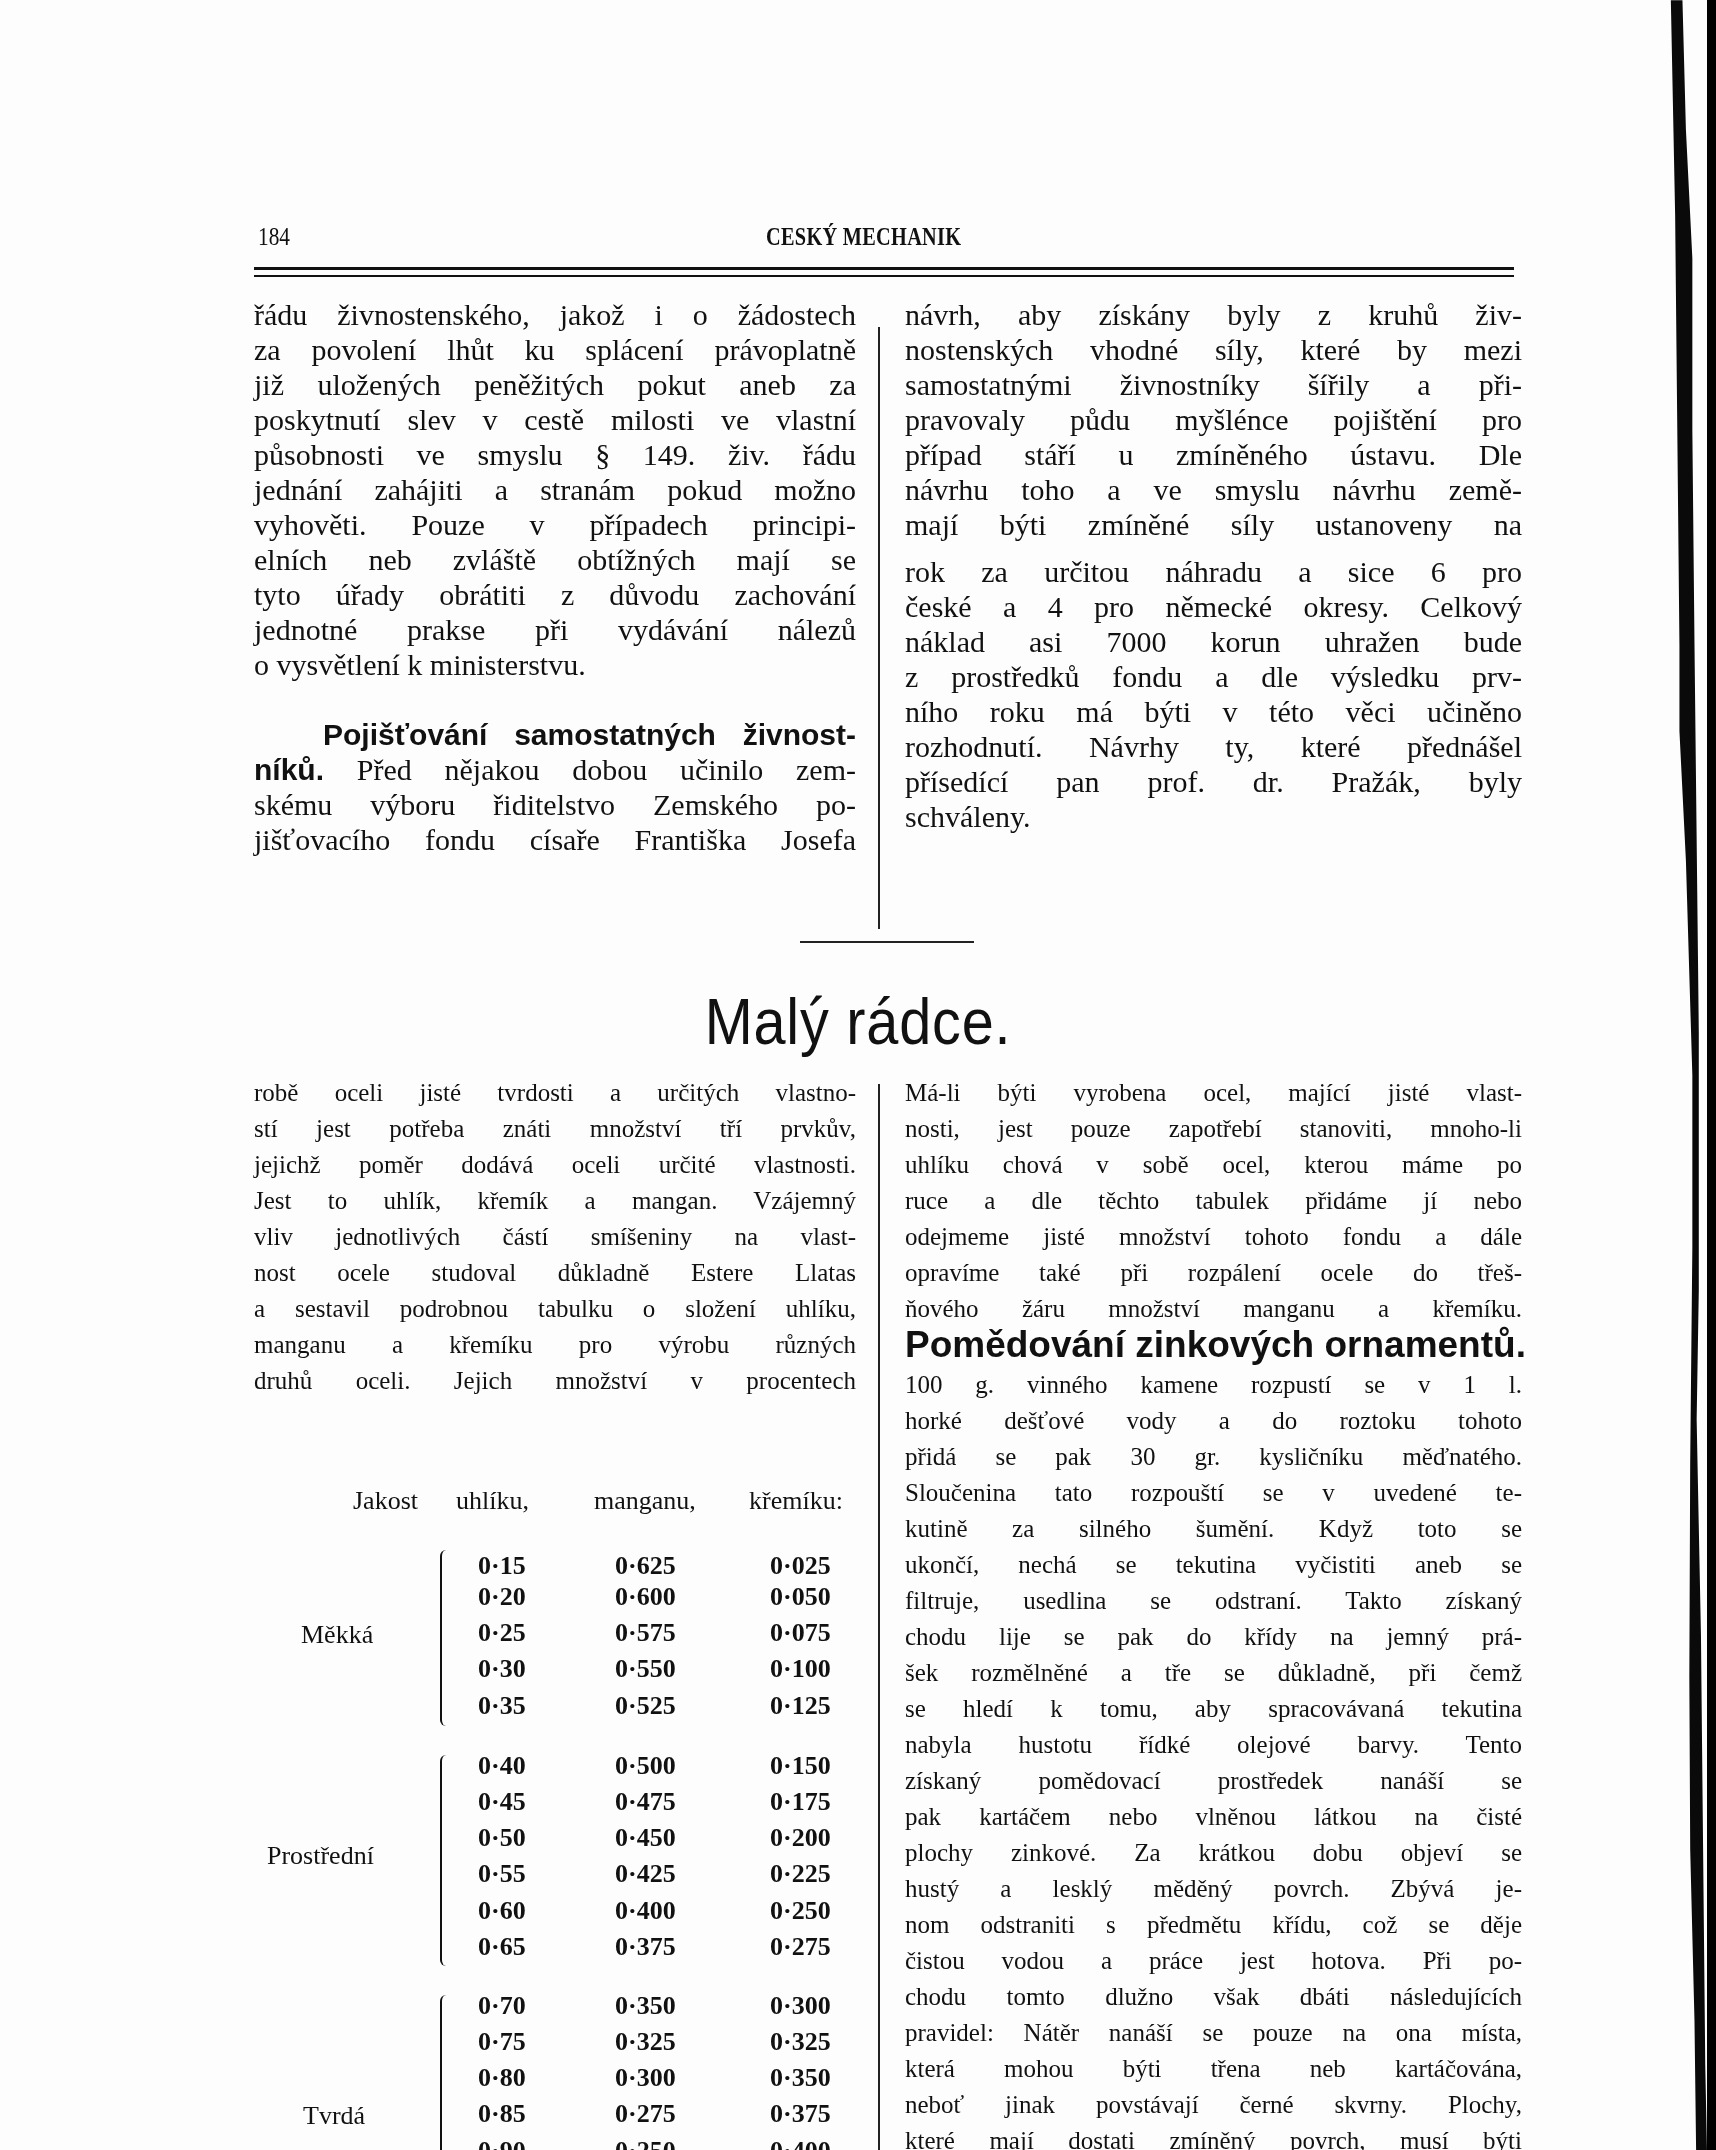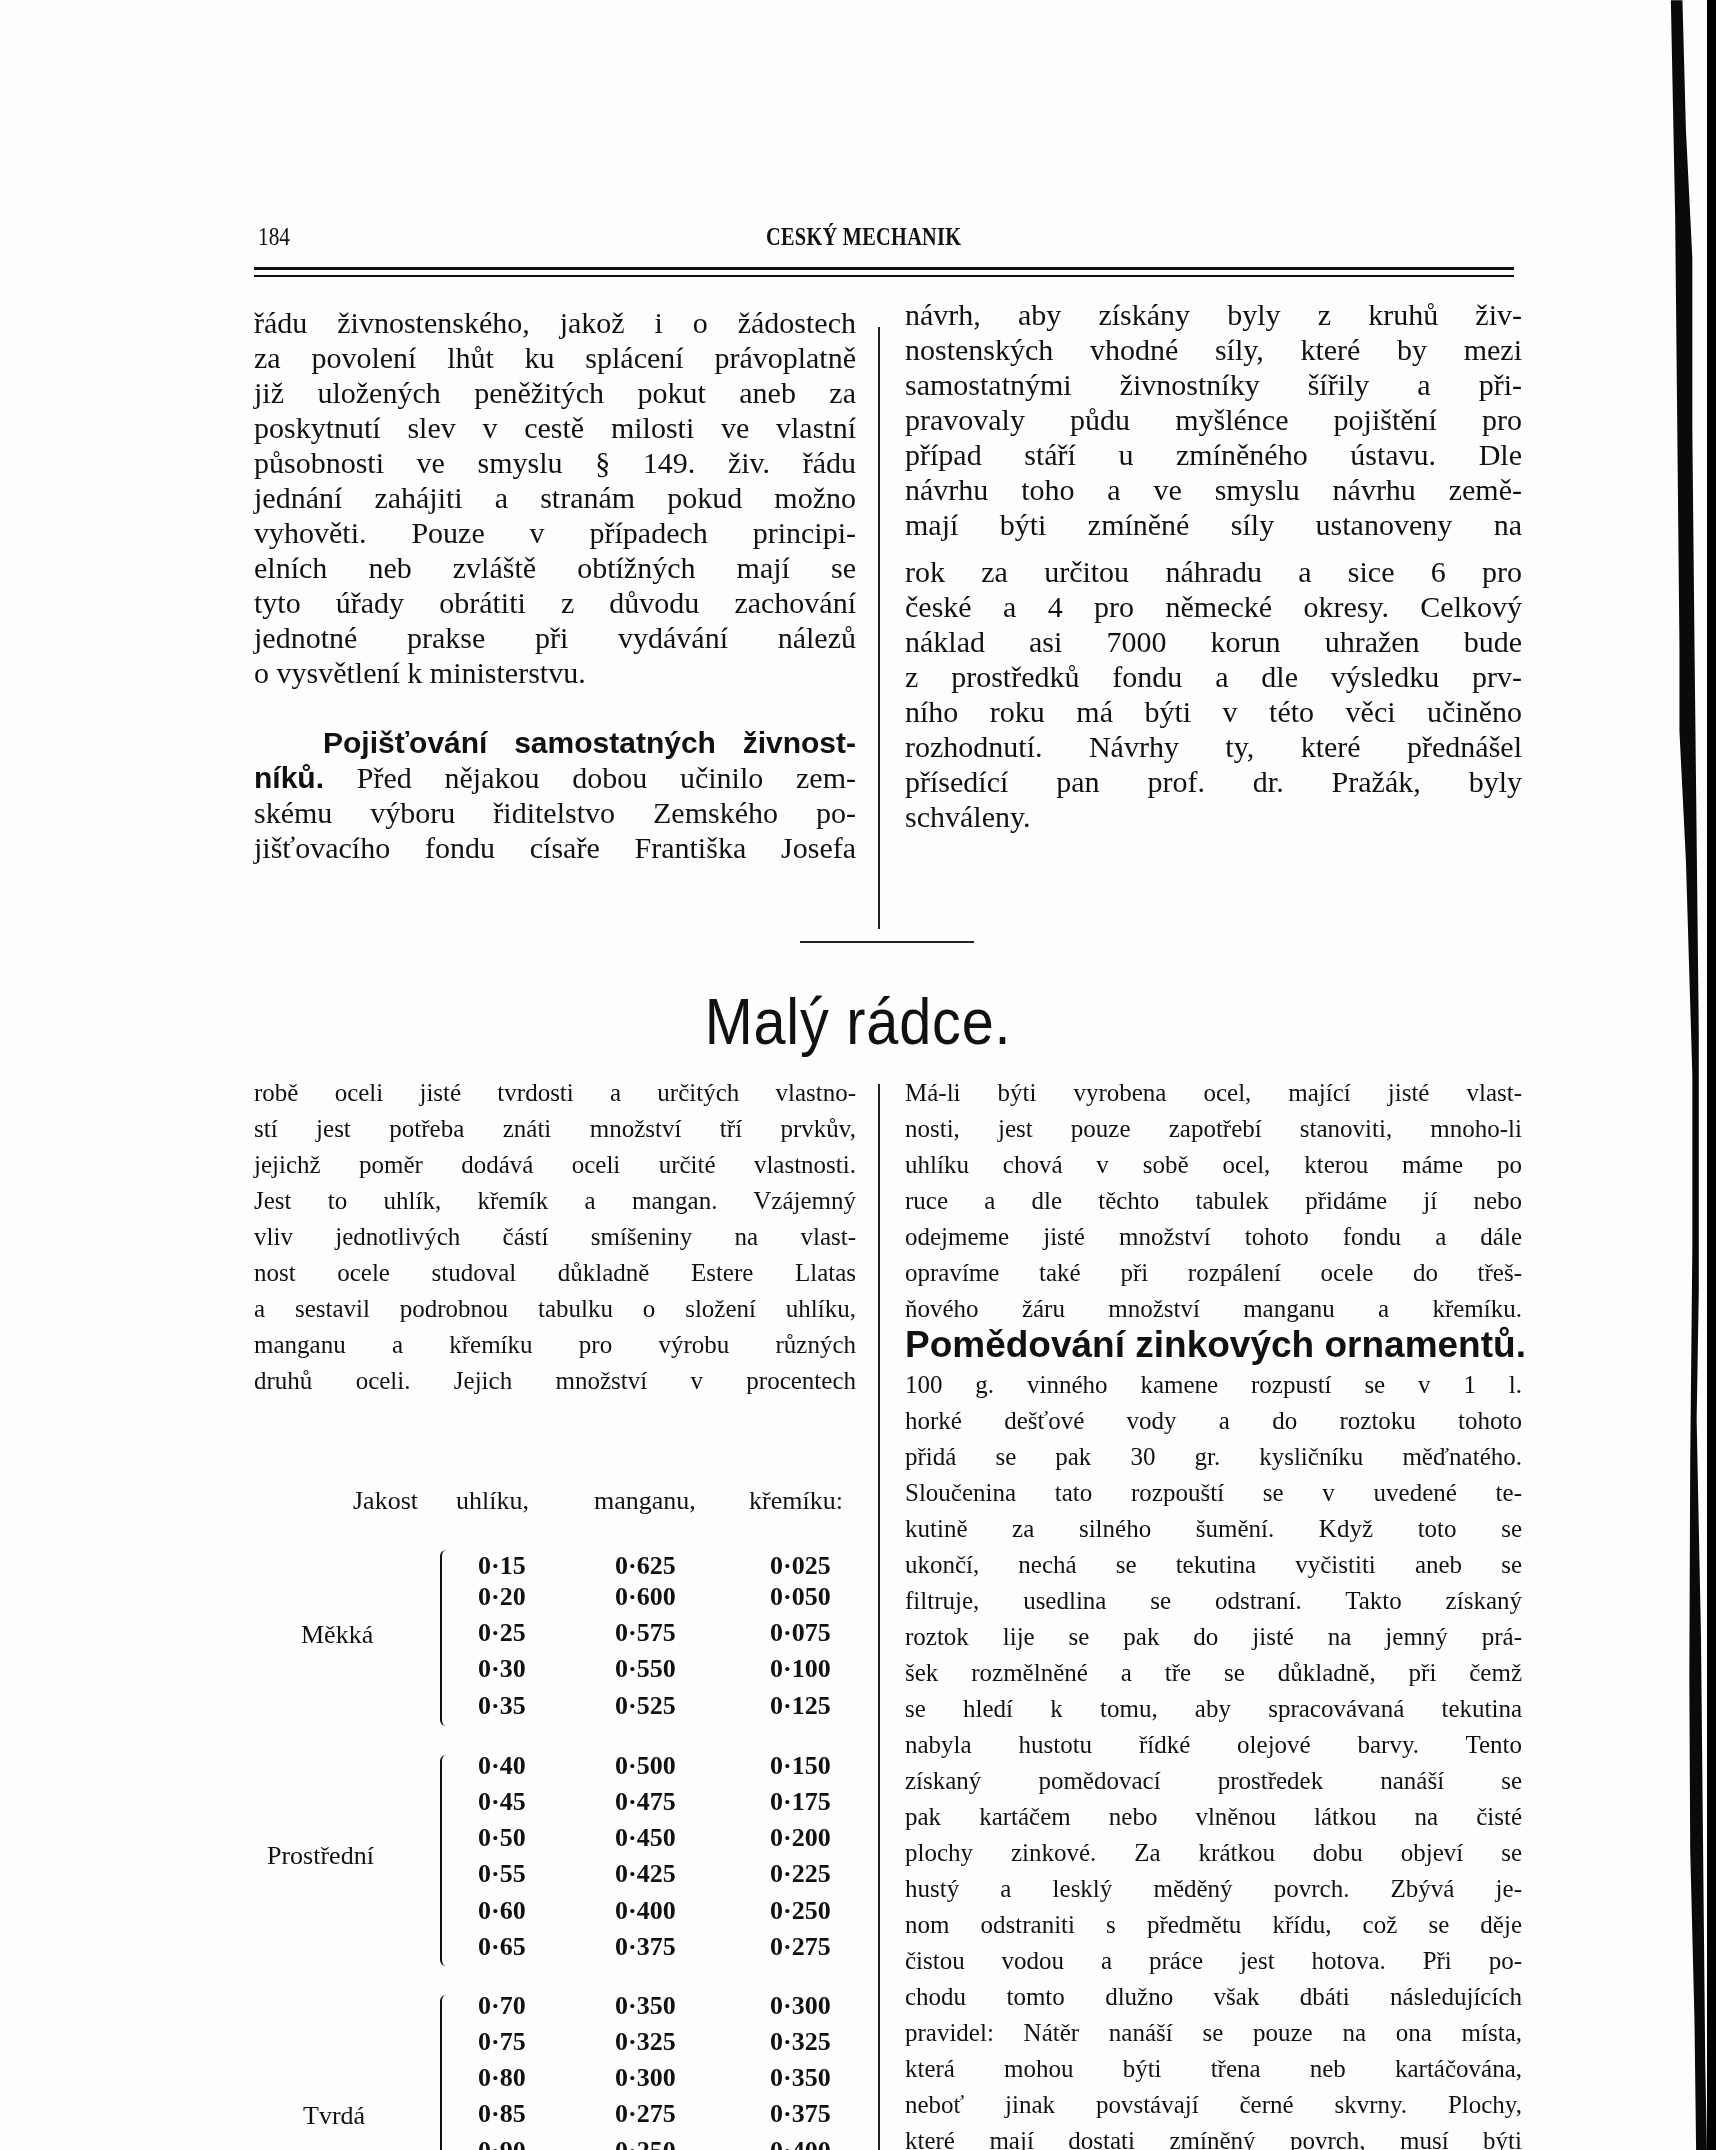"řádu živnostenského, jakož i o" span.line { margin-top: 8px -> none }
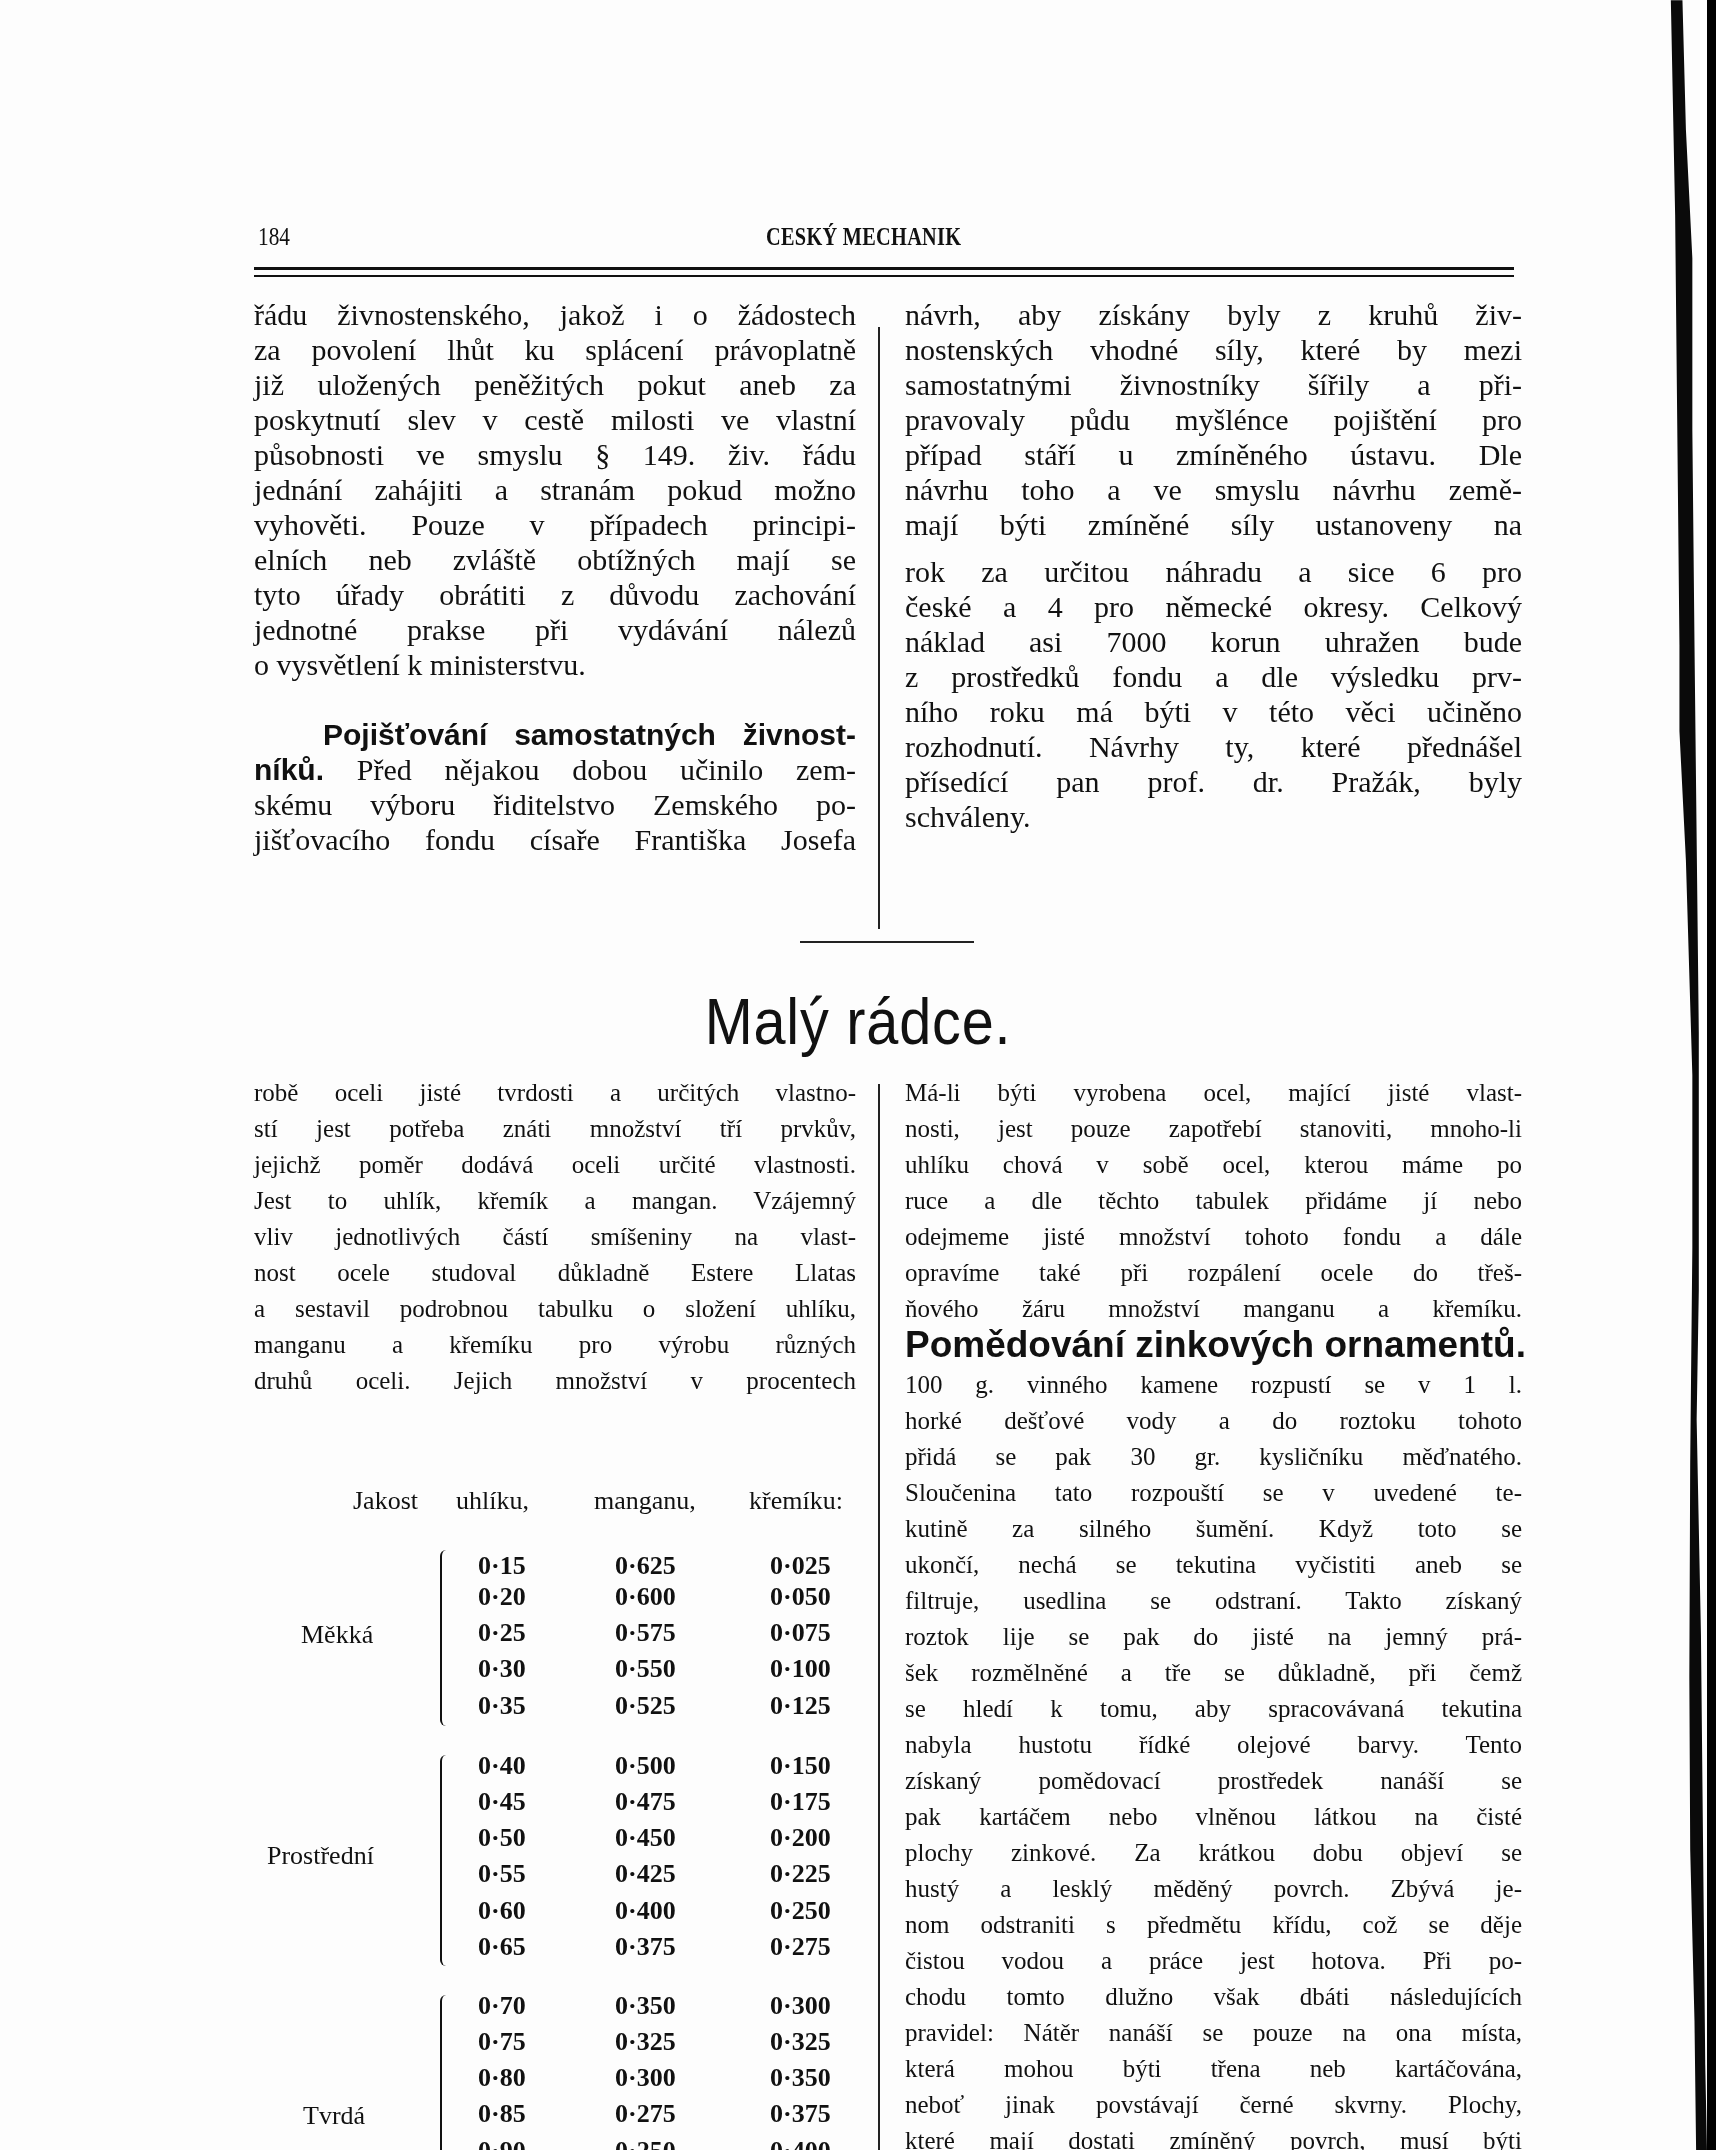"roztok lije se pak do" span.line { text: roztok lije se pak do jisté -> chodu lije se pak do křídy }
